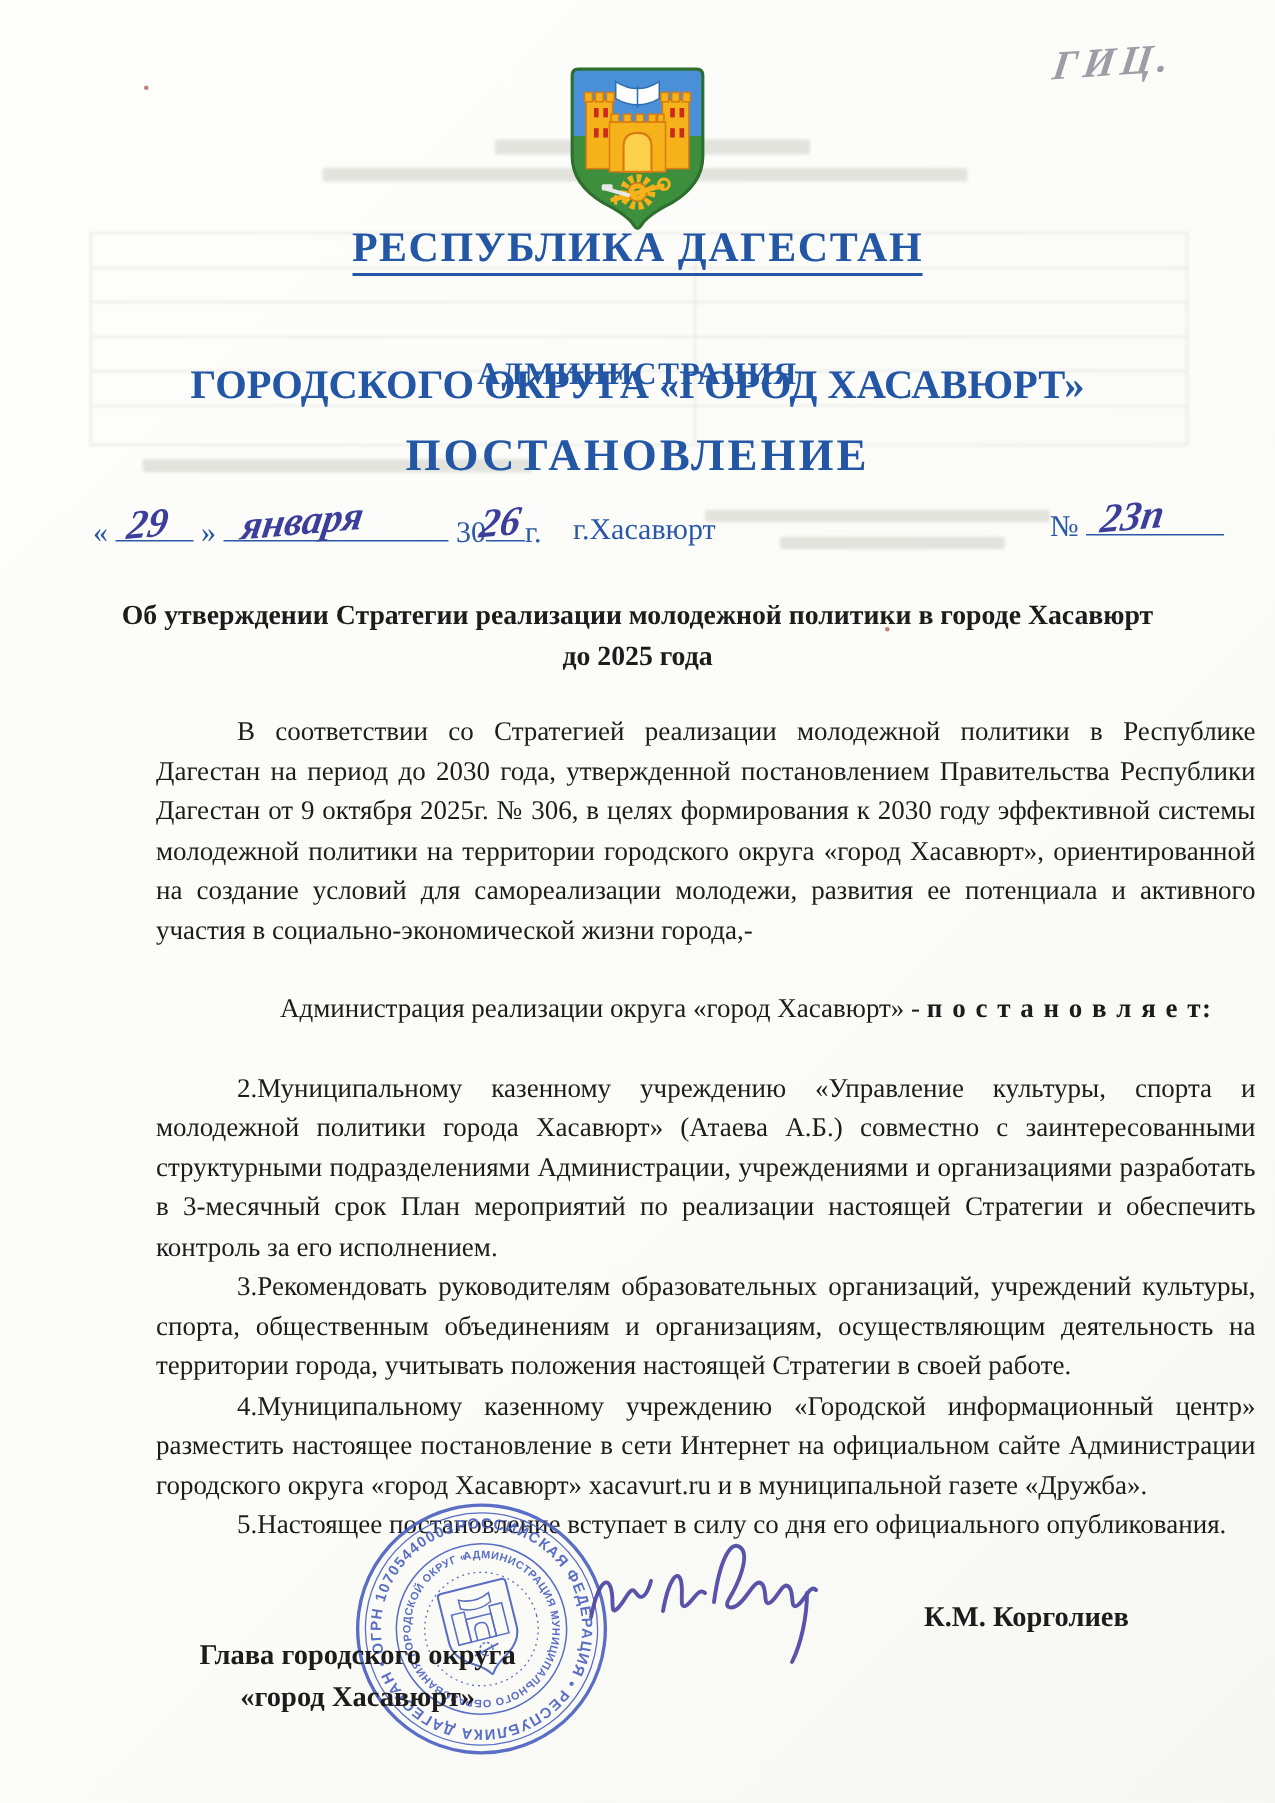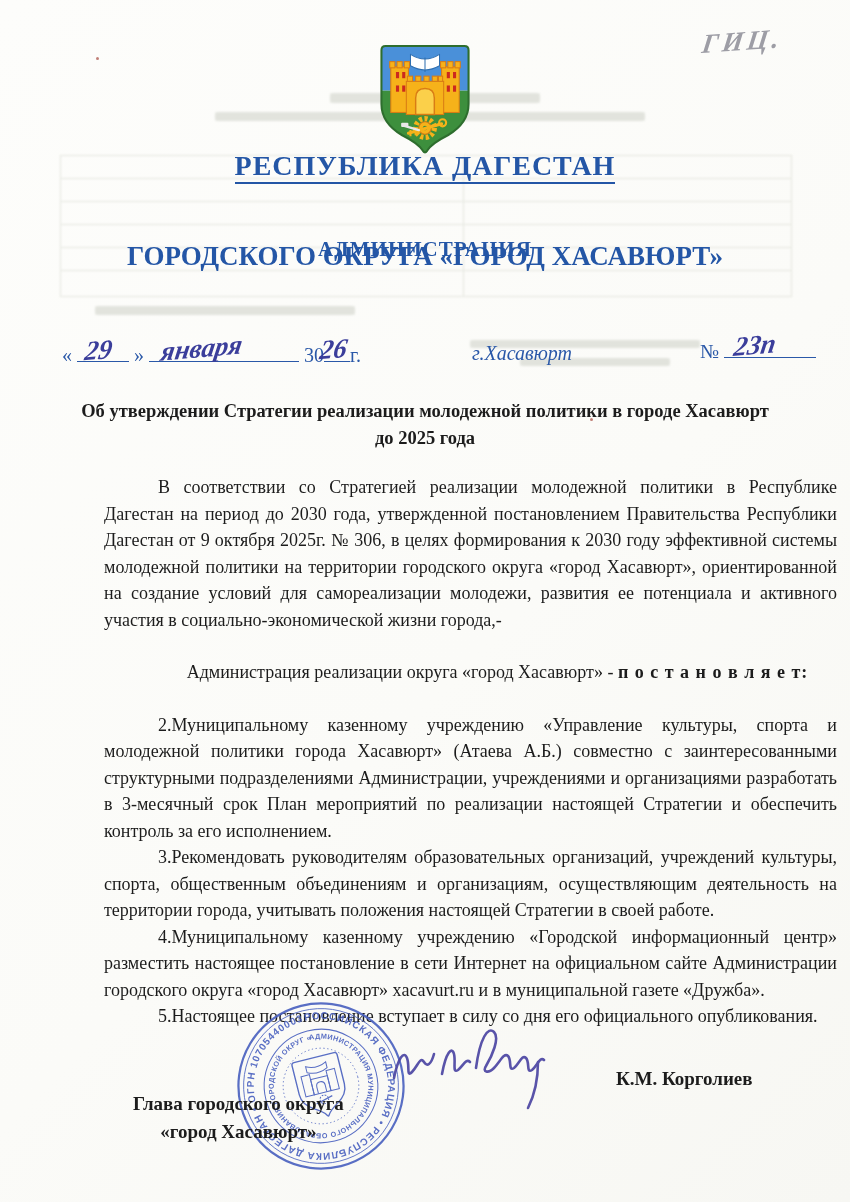"ПОСТАНОВЛЕНИЕ" div.letterhead { html: none -> <div>ПОСТАНОВЛЕНИЕ</div> }
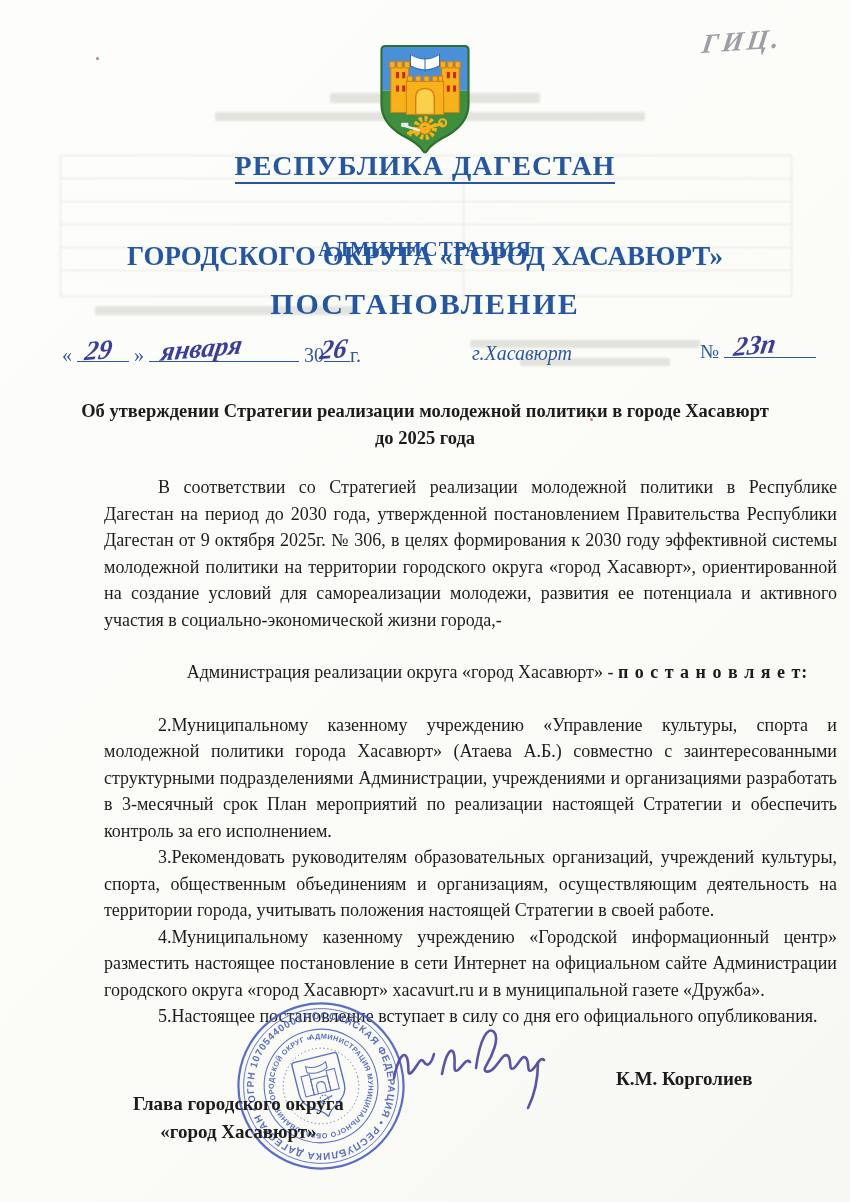"г.Хасавюрт" .dl-place { font-style: italic -> none; text-align: right -> left }
